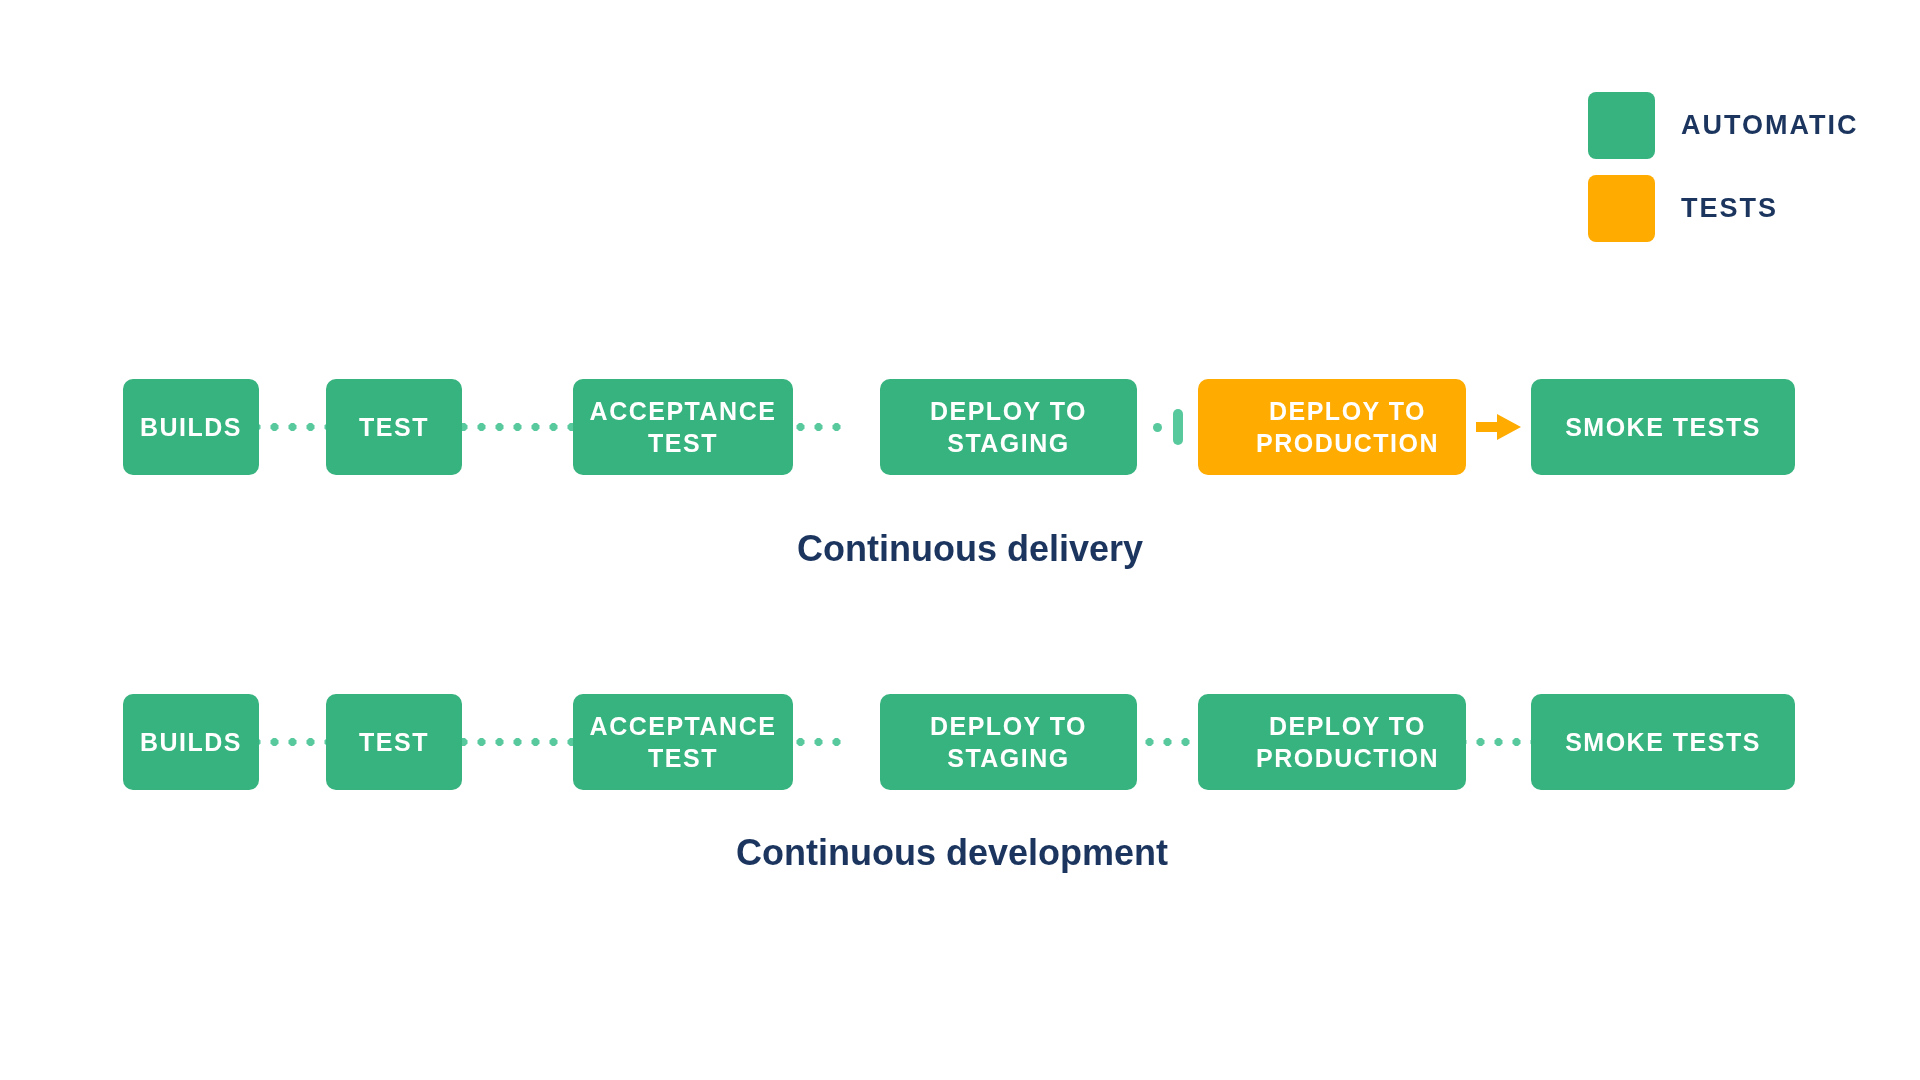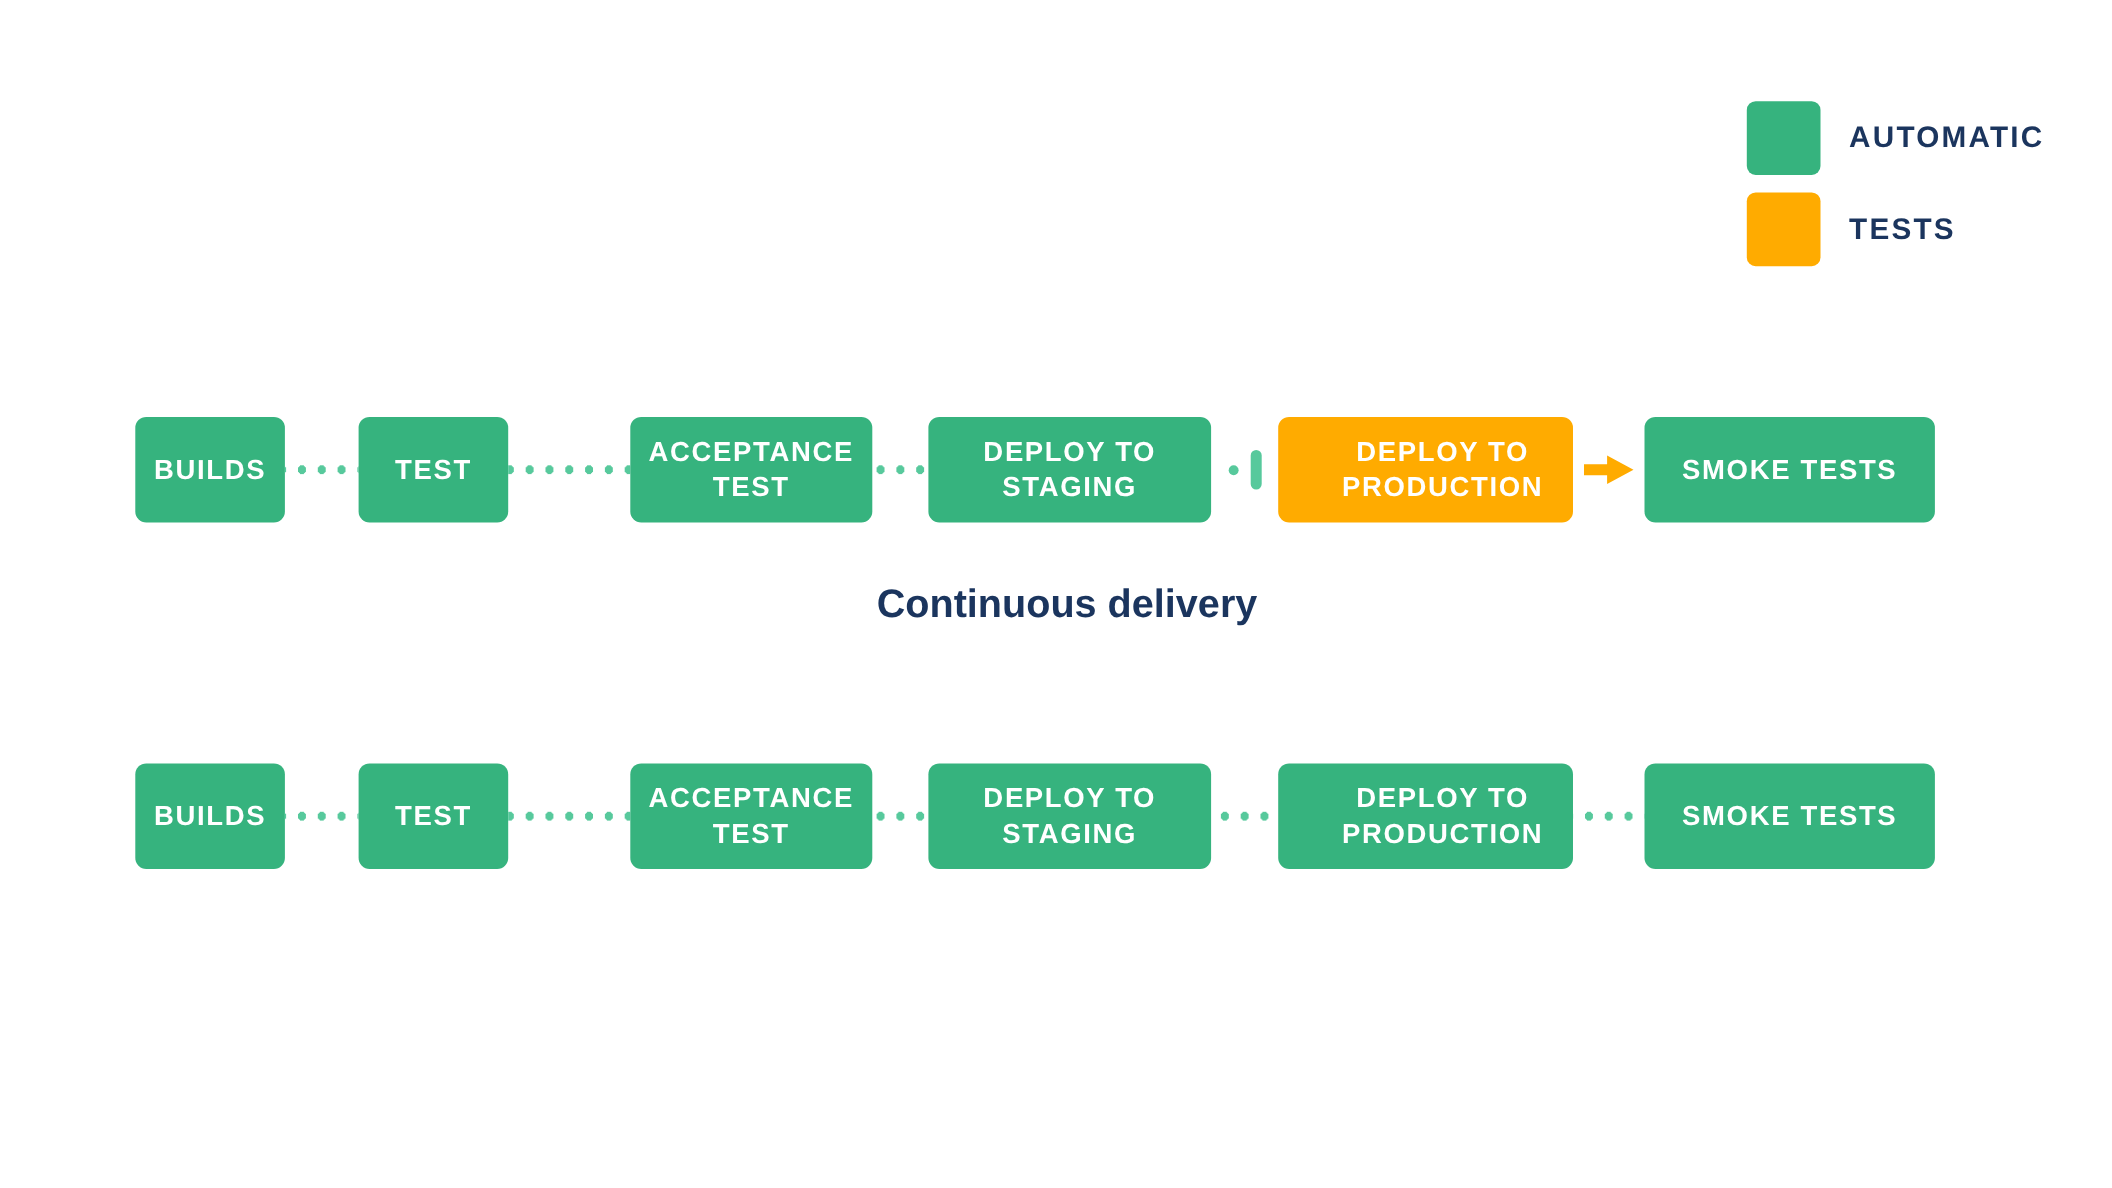"DEPLOY TO STAGING" .w257 { margin-left: none -> 36px }
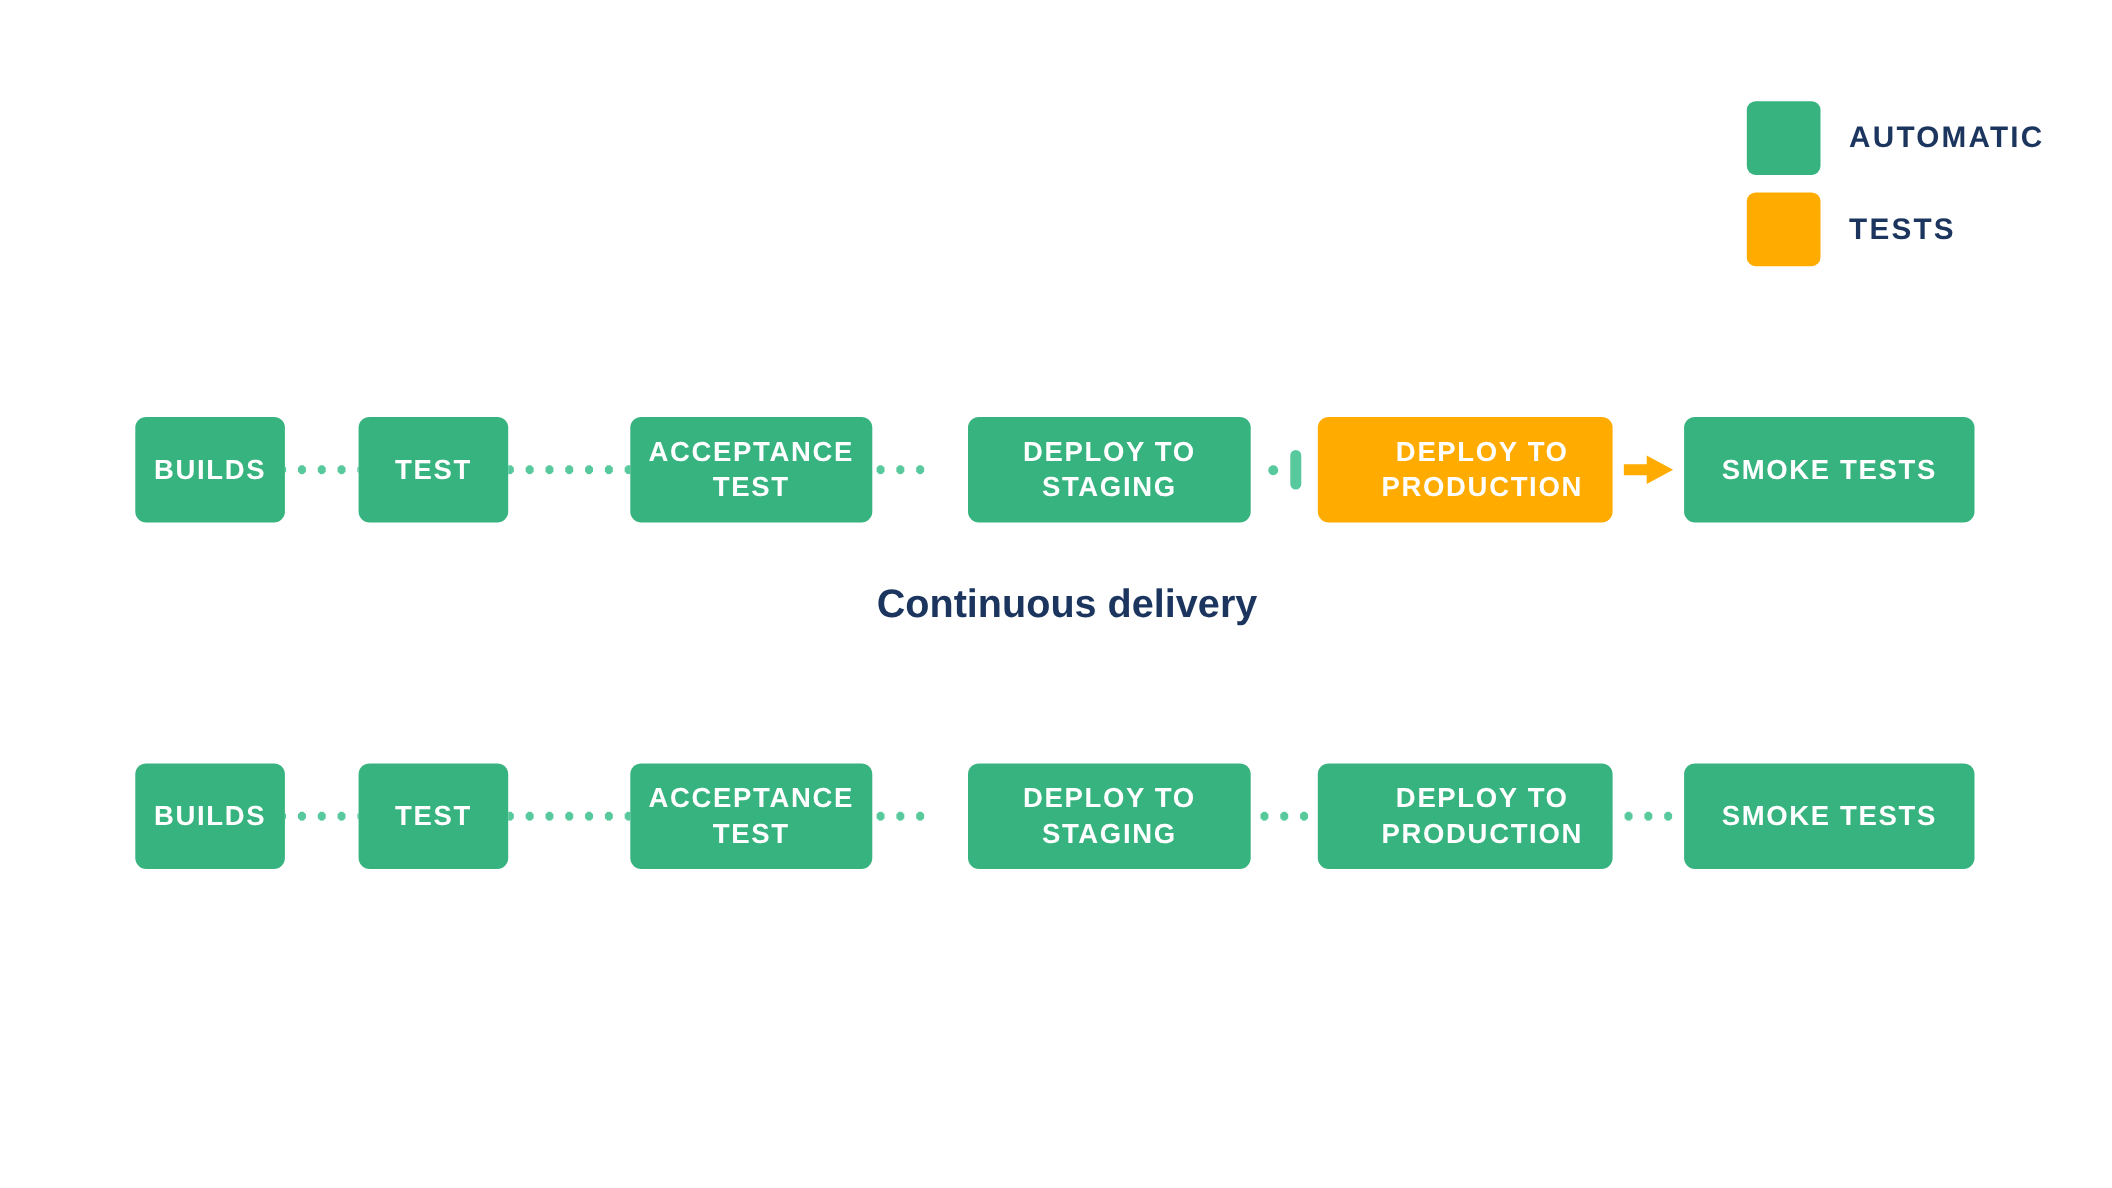"Continuous development" div.section-title { html: none -> <div>Continuous development</div> }
